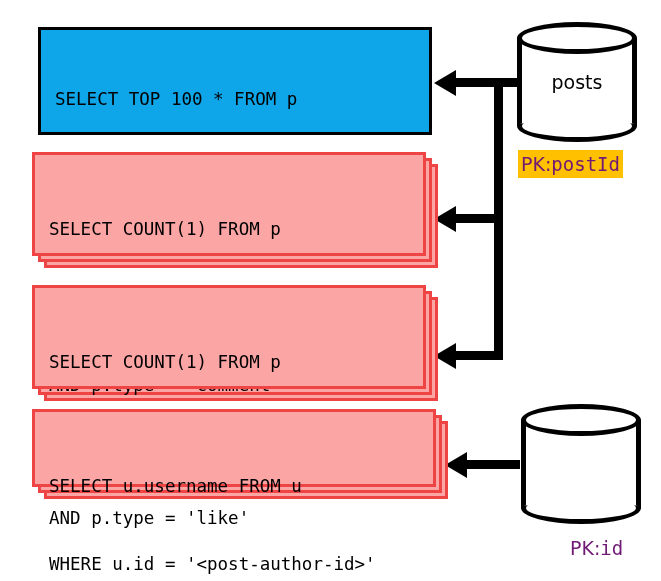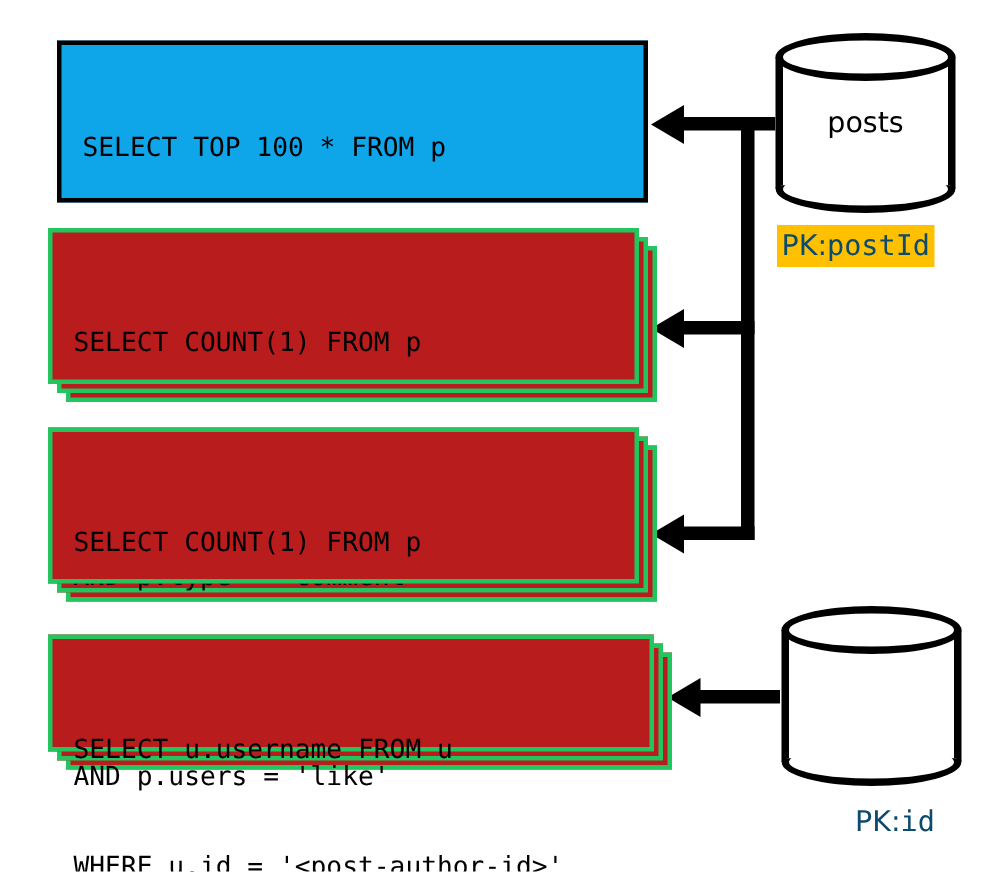"PK:postId" .pk-label { color: #0c4a6e -> #701a75 }
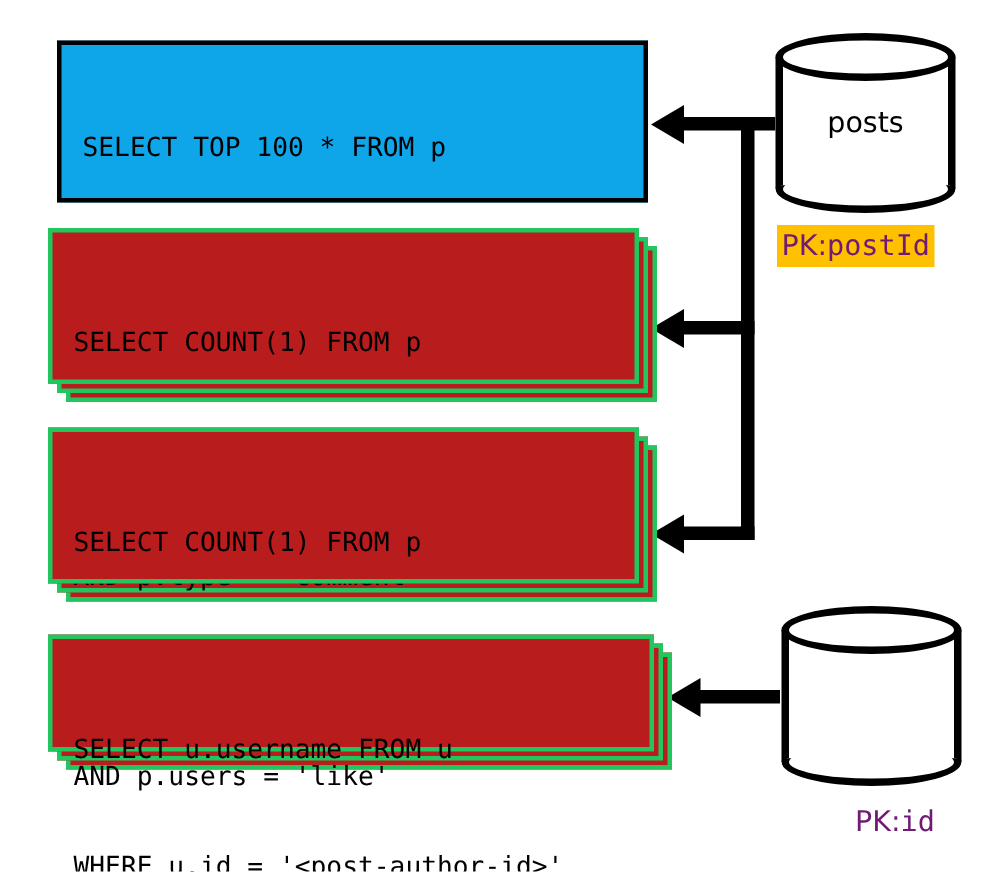"SELECT COUNT(1) FROM p" .sheet { background: #b91c1c -> #fca5a5; border: 3px solid #22c55e -> 3px solid #ef4444 }
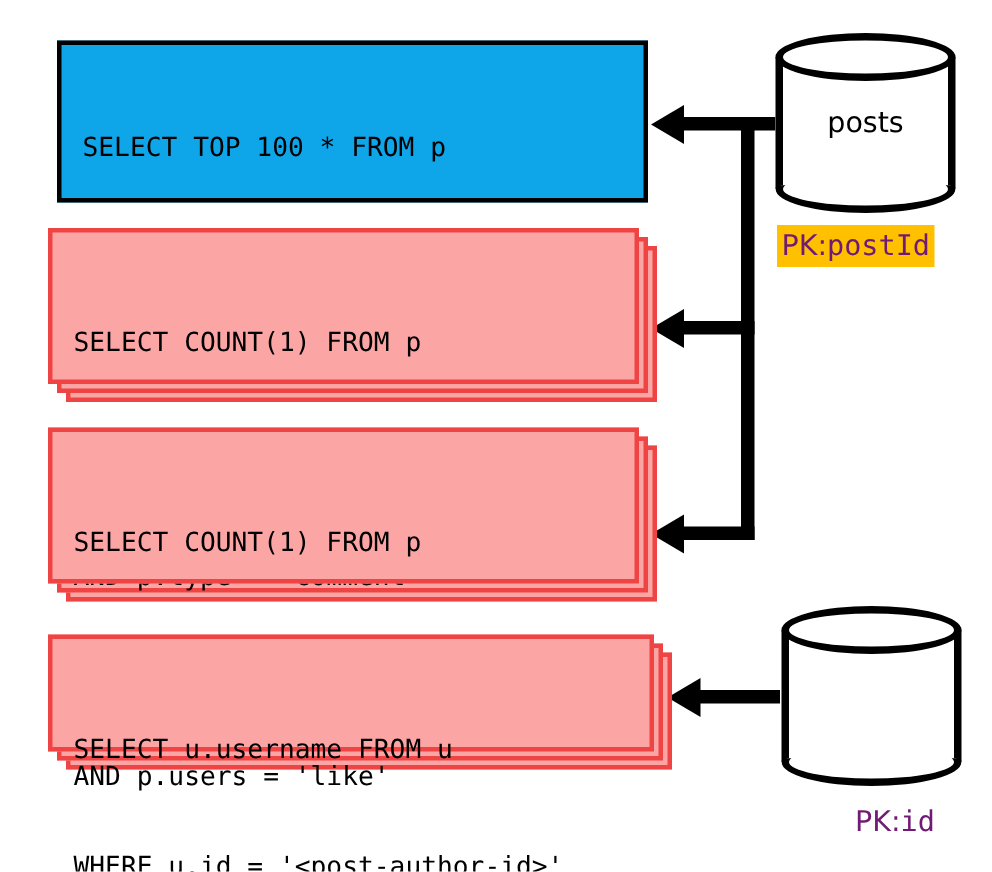"SELECT u.username FROM u" div.stack { top: 423px -> 409px }
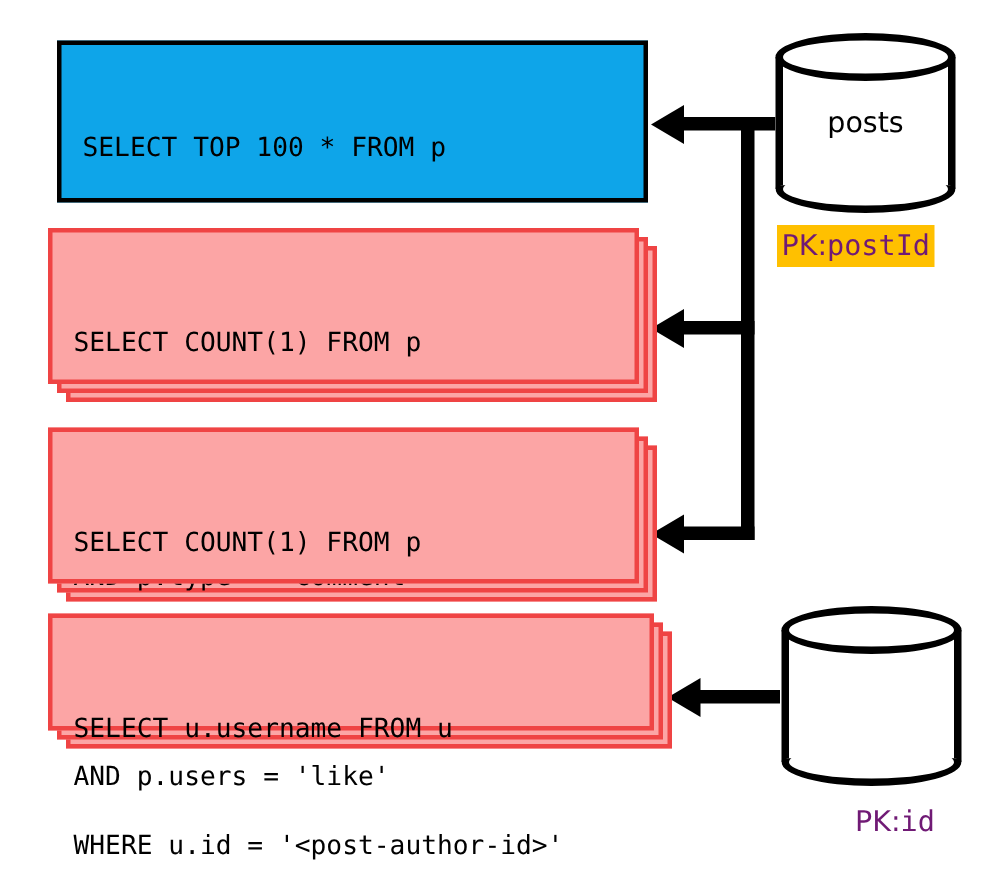"AND p.users = 'like'" span.line { text: p.users -> p.type }
